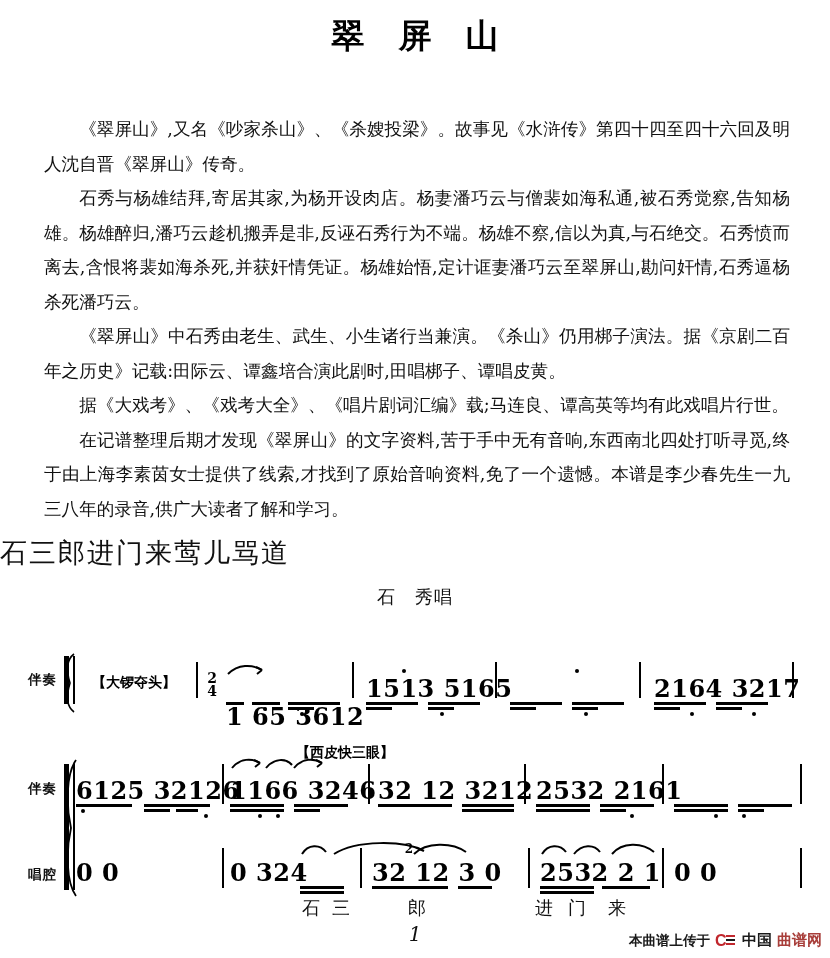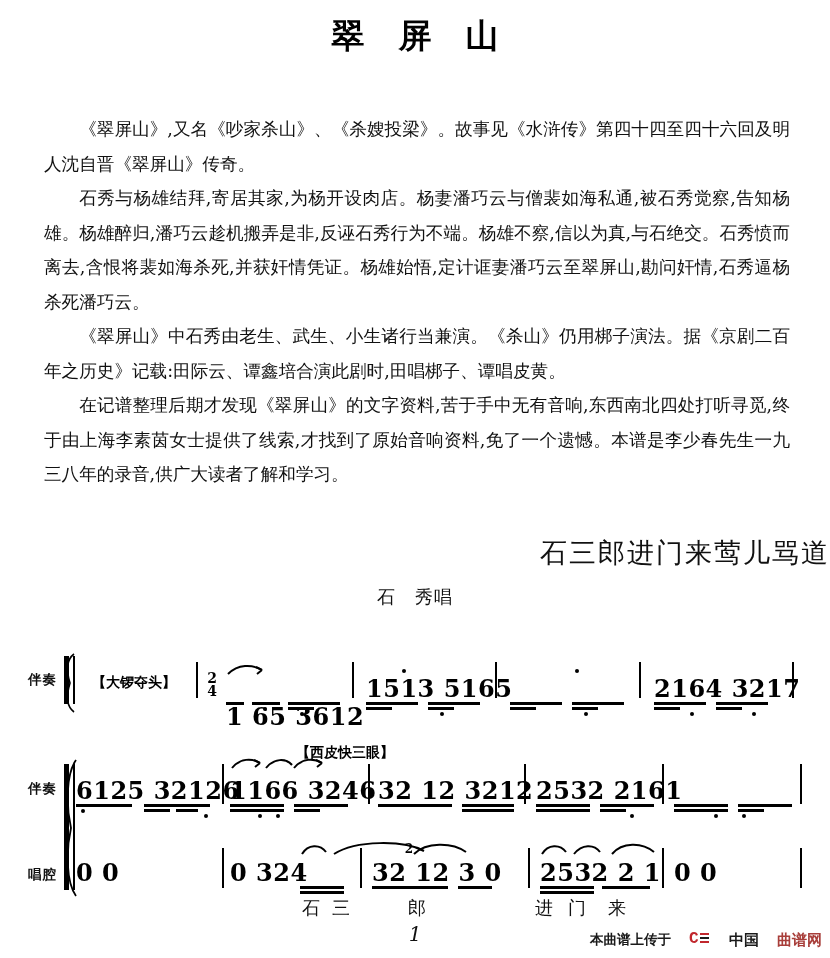"据《大戏考》、《戏考大全》、《唱片剧词汇编》载;马连良、谭高英等均有此戏唱片行世" p { html: none -> <p>据《大戏考》、《戏考大全》、《唱片剧词汇编》载;马连良、谭高英等均有此戏唱片行世。</p> }
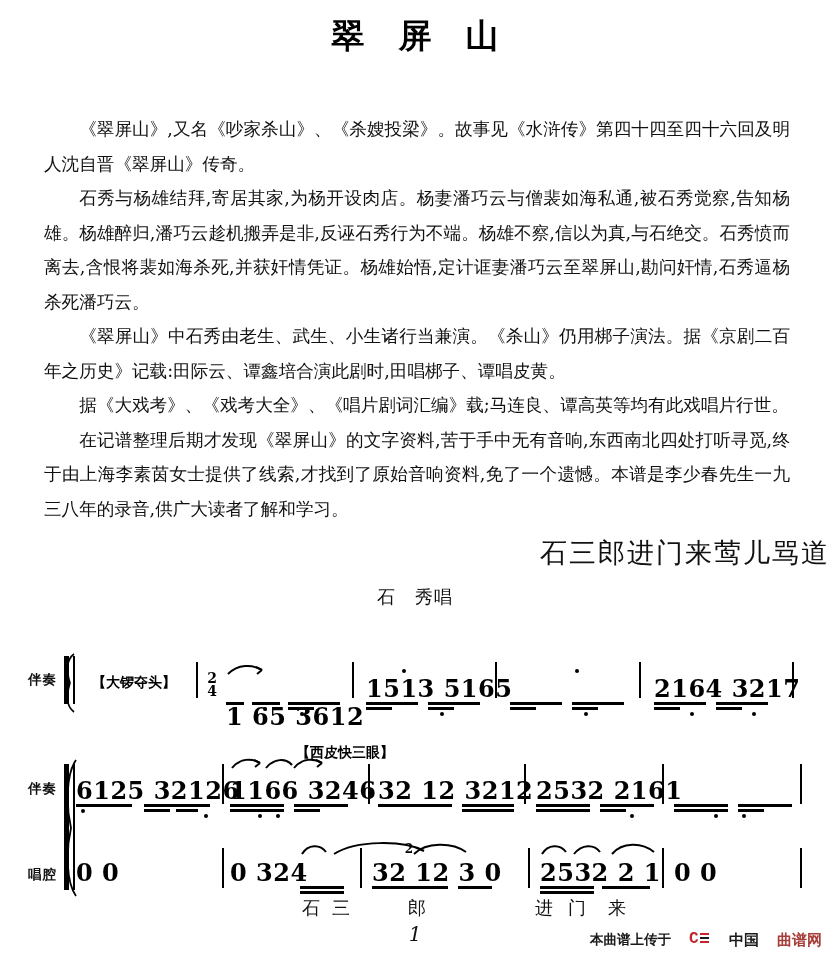"石三郎进门来莺儿骂道" .song-title { text-align: right -> left }
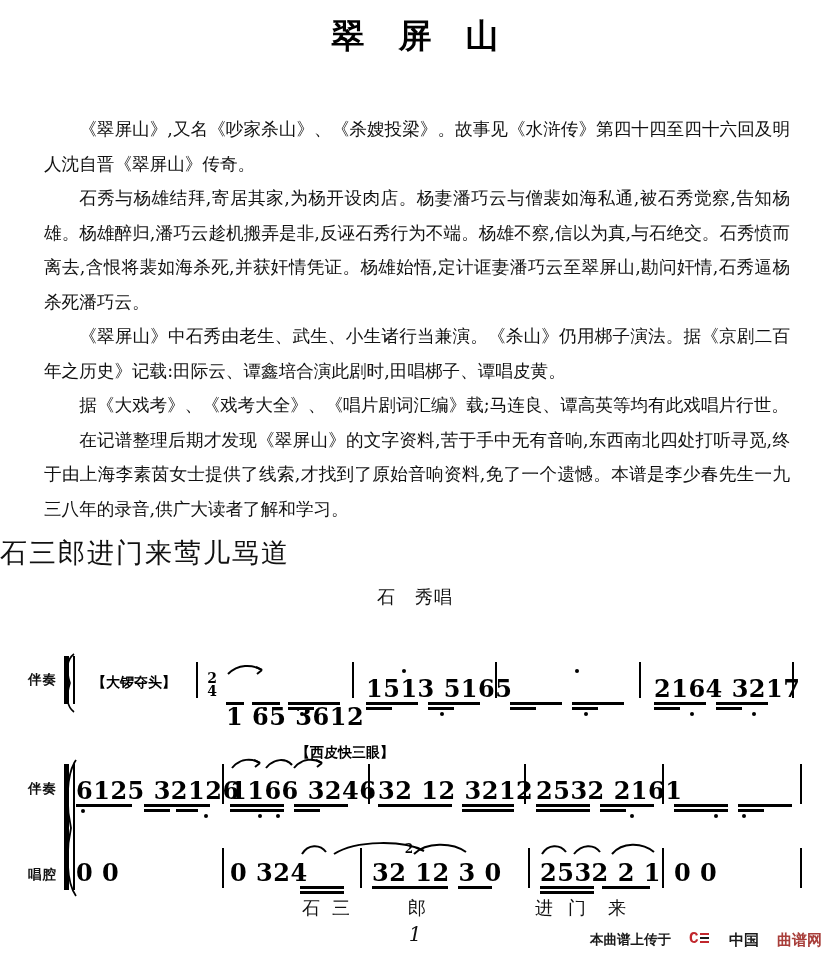"本曲谱上传于" .credit { align-items: none -> center; font-family: Liberation Mono, monospace -> Liberation Sans, sans-serif; gap: 18px -> 5px }
